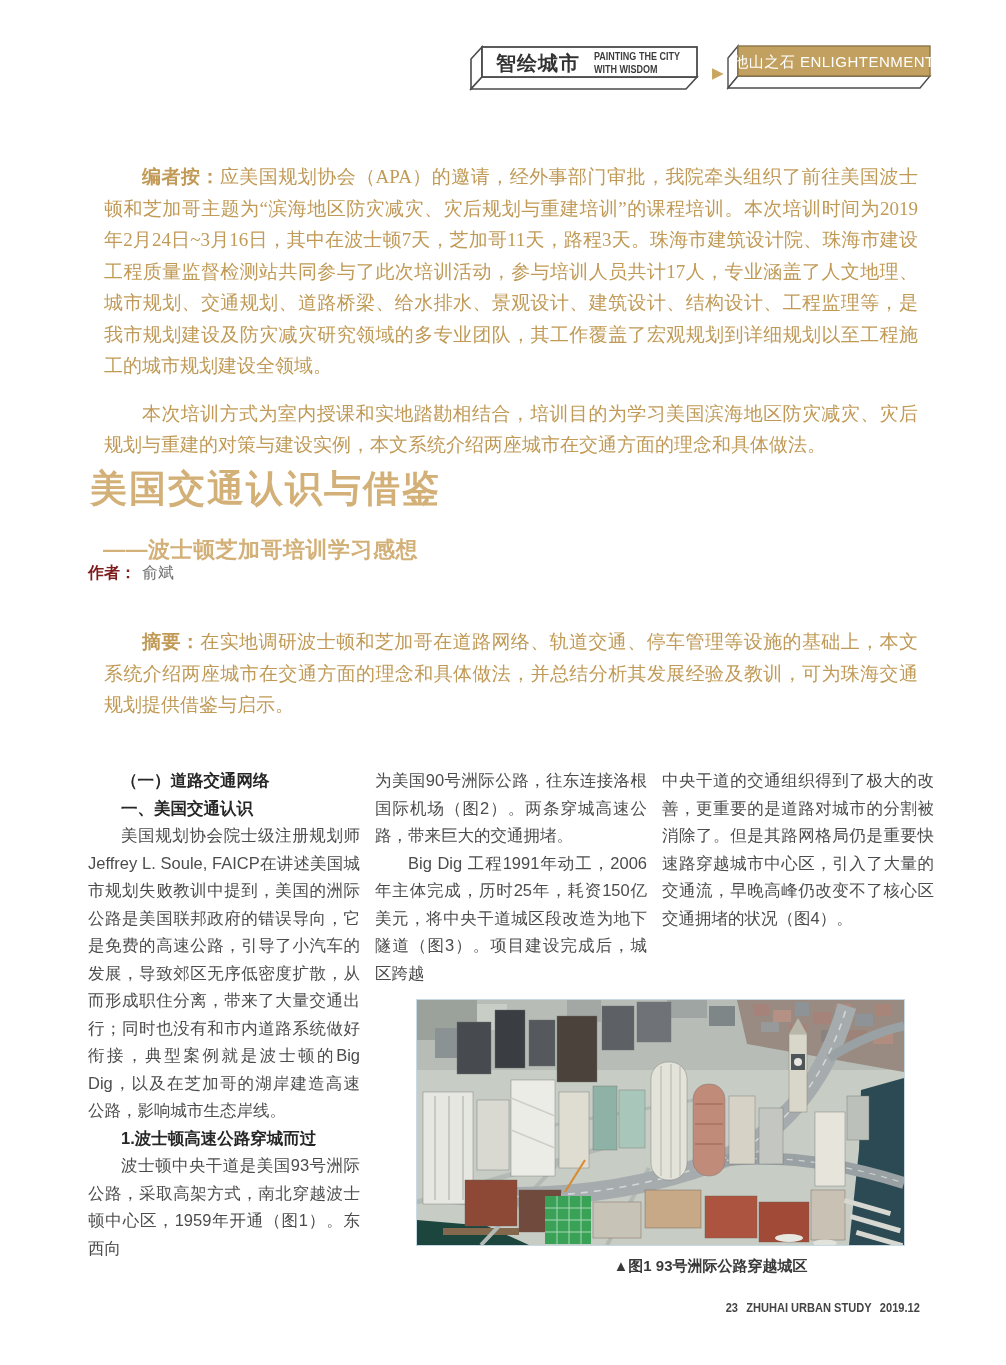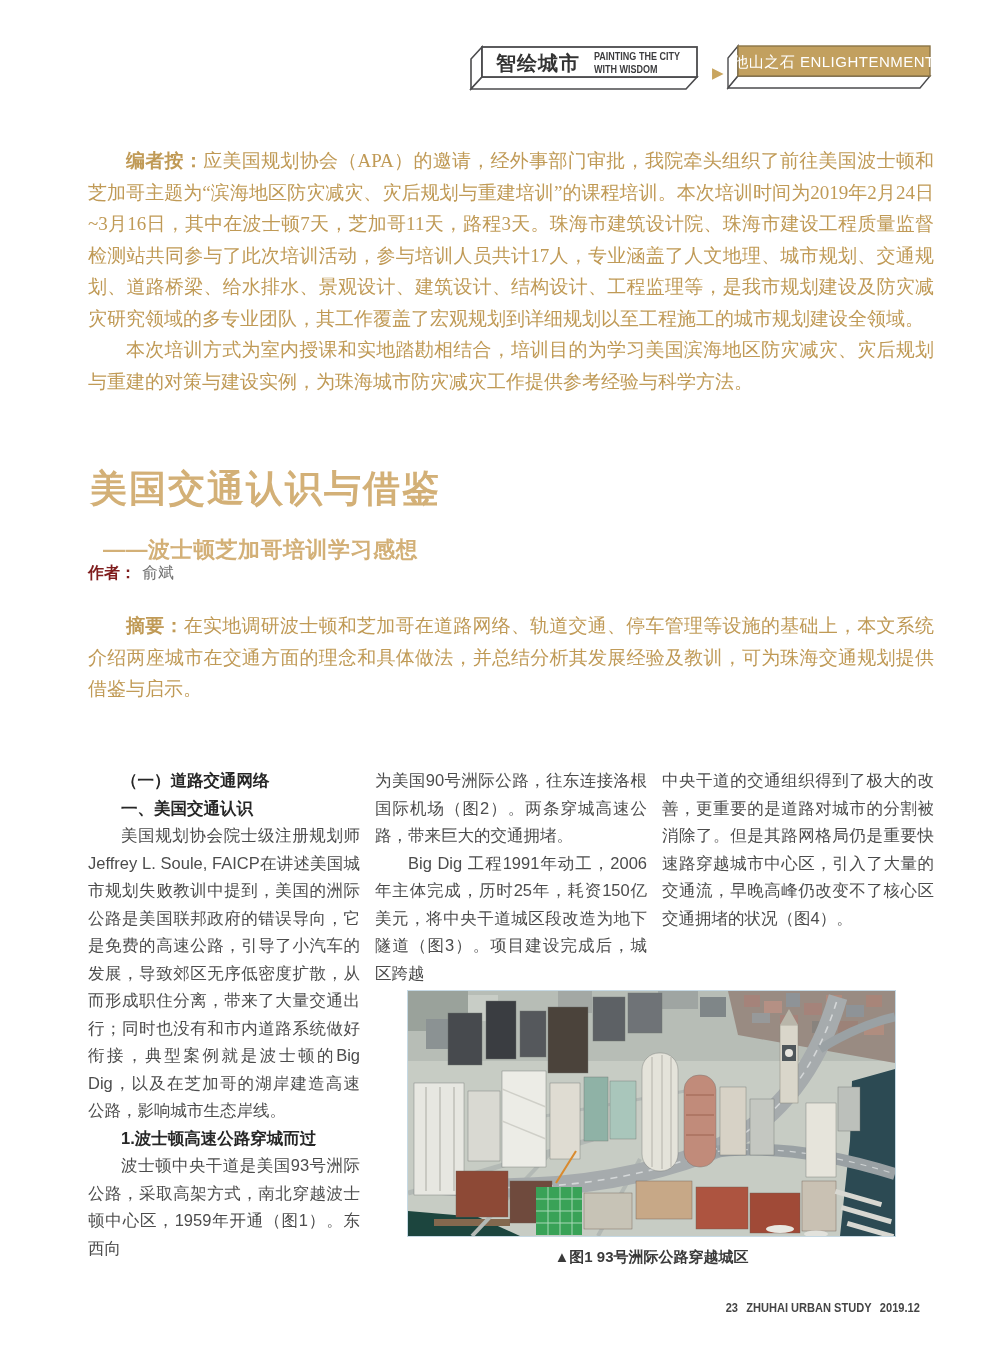"编者按：应美国规划协会（APA）的邀请，经外事部门审批，我院牵头组织了前往美国波" .serif-gold p { margin: 0 -> 16px }
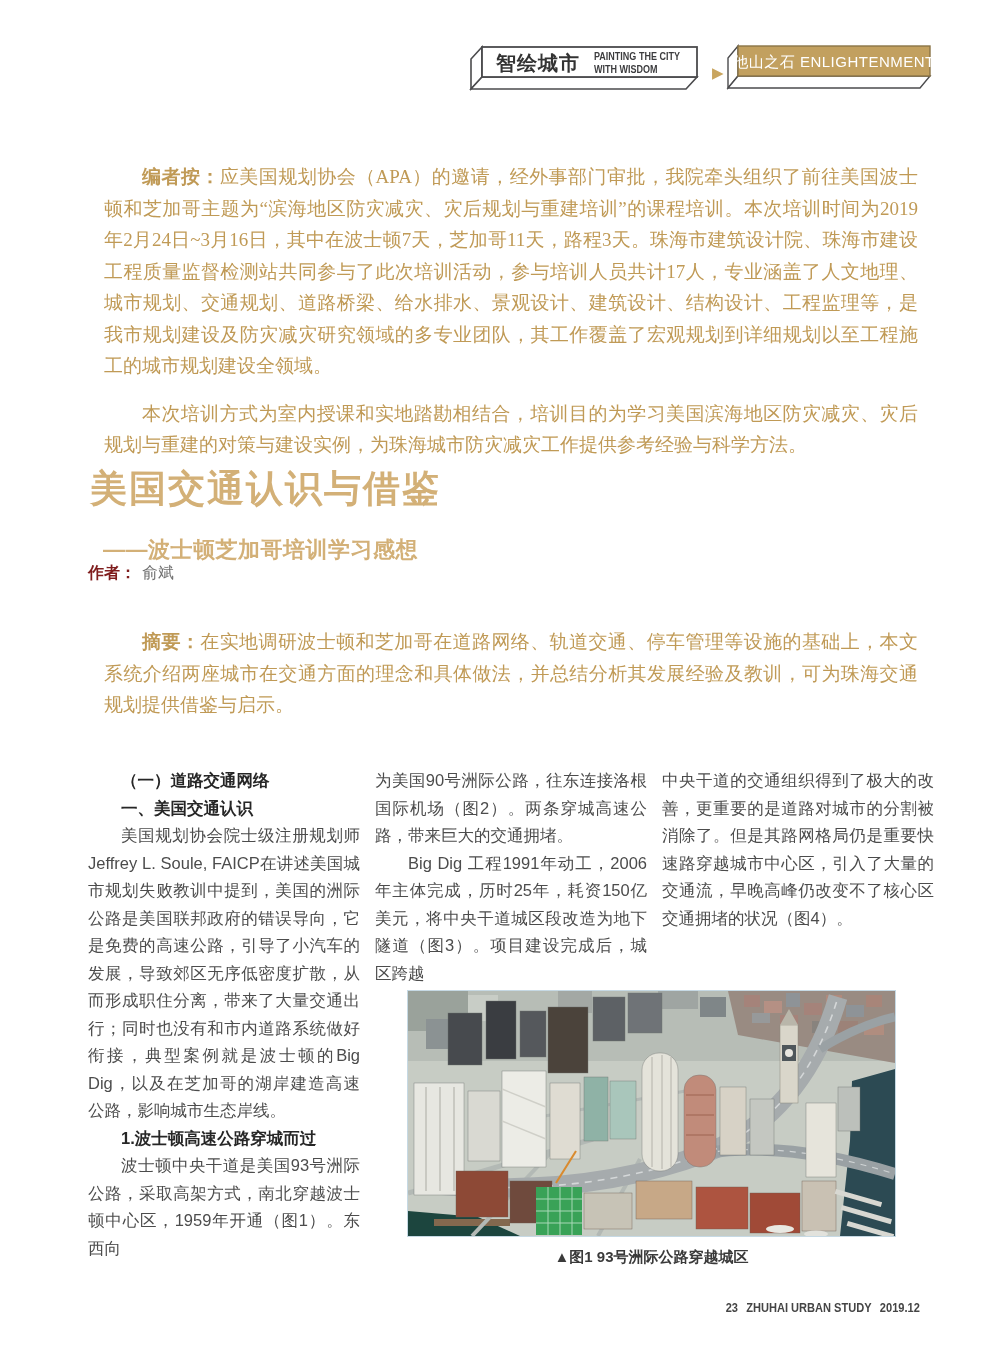"本次培训方式为室内授课和实地踏勘相结合，培训目的为学习美国滨海地区防灾减灾、灾后" p { text: 为珠海城市防灾减灾工作提供参考经验与科学方 -> 本文系统介绍两座城市在交通方面的理念和具体做 }
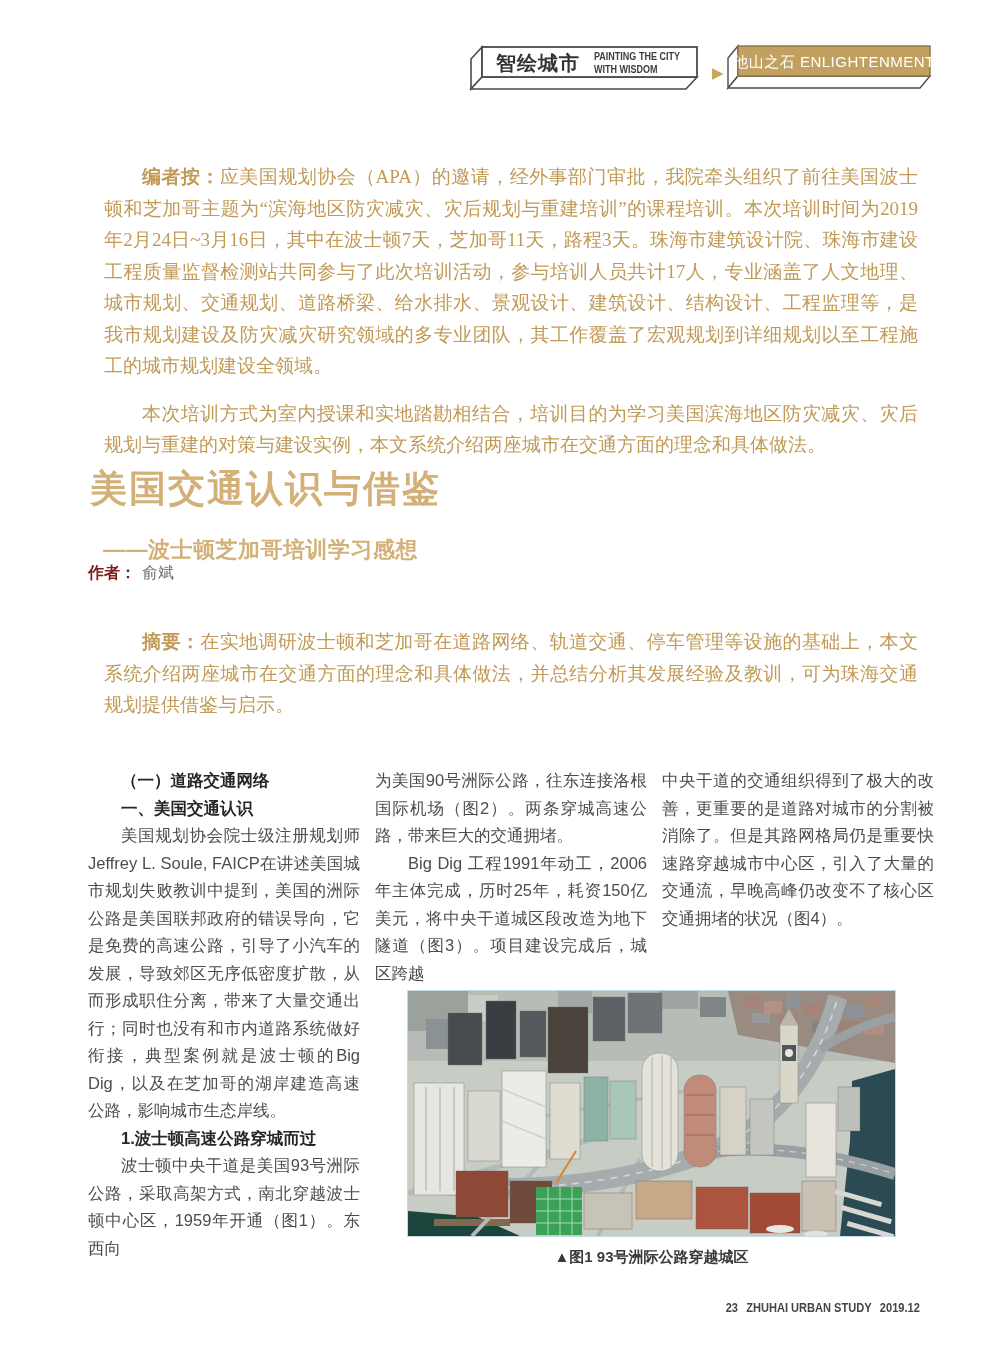"▲图1 93号洲际公路穿越城区" .figure { margin: 3px -> 12px; width: 489px -> 589px }
